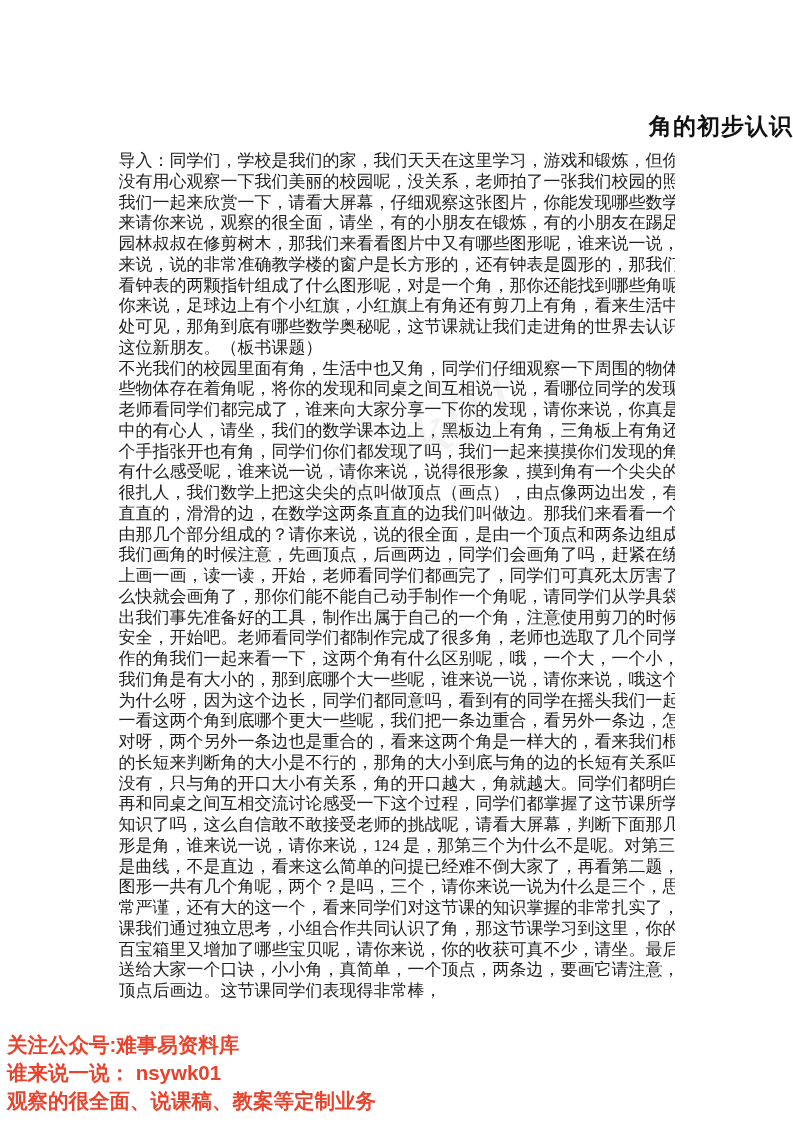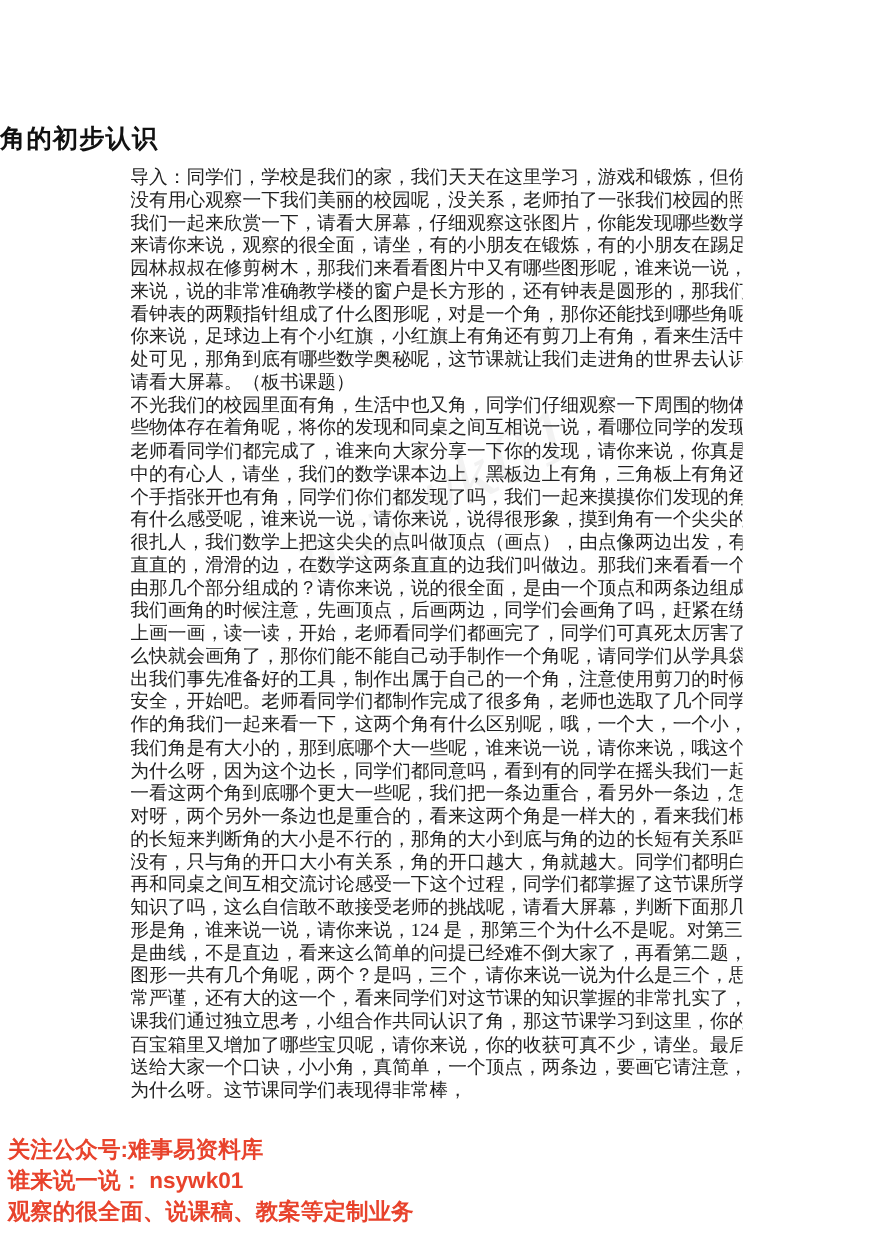"角的初步认识" .title { text-align: left -> right }
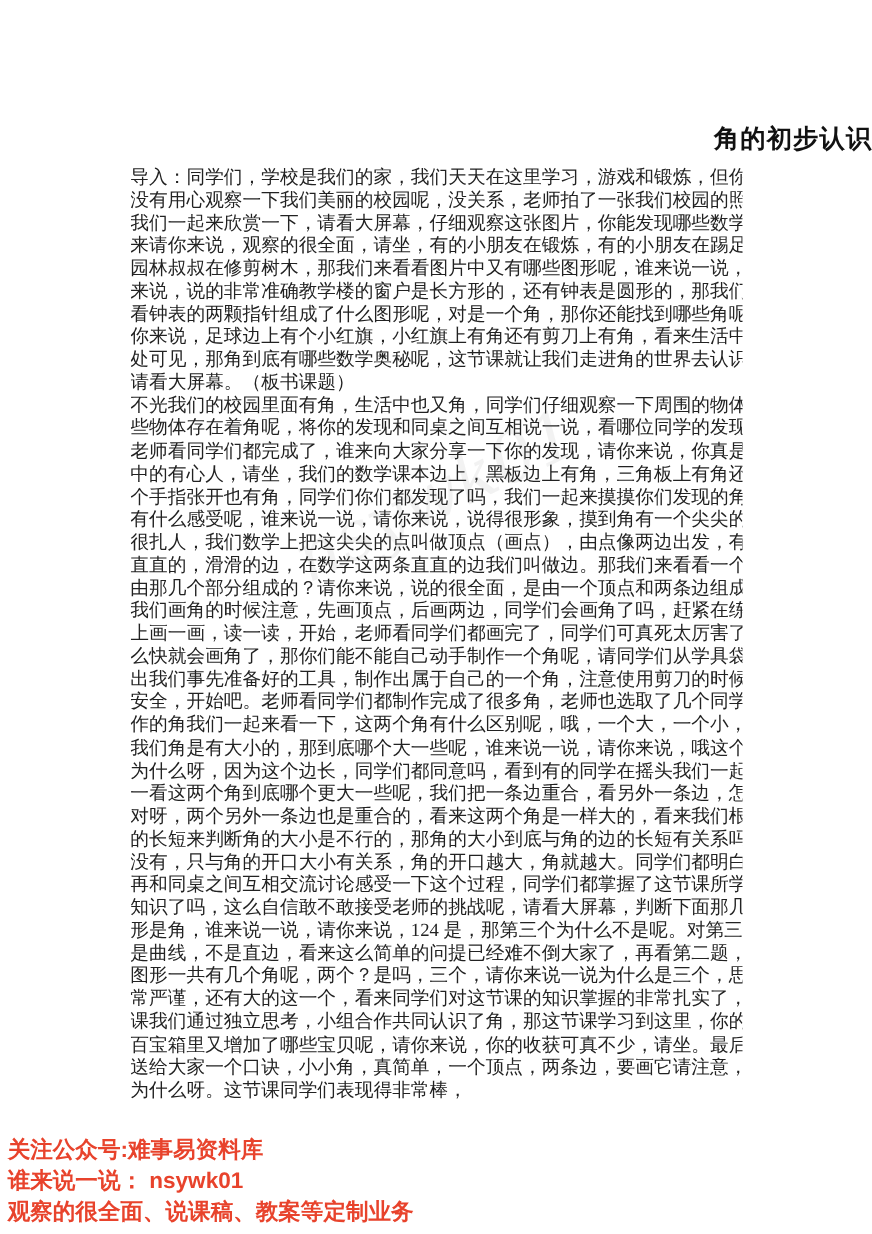"请看大屏幕。（板书课题）" div.line { text: 请看大屏幕 -> 这位新朋友 }
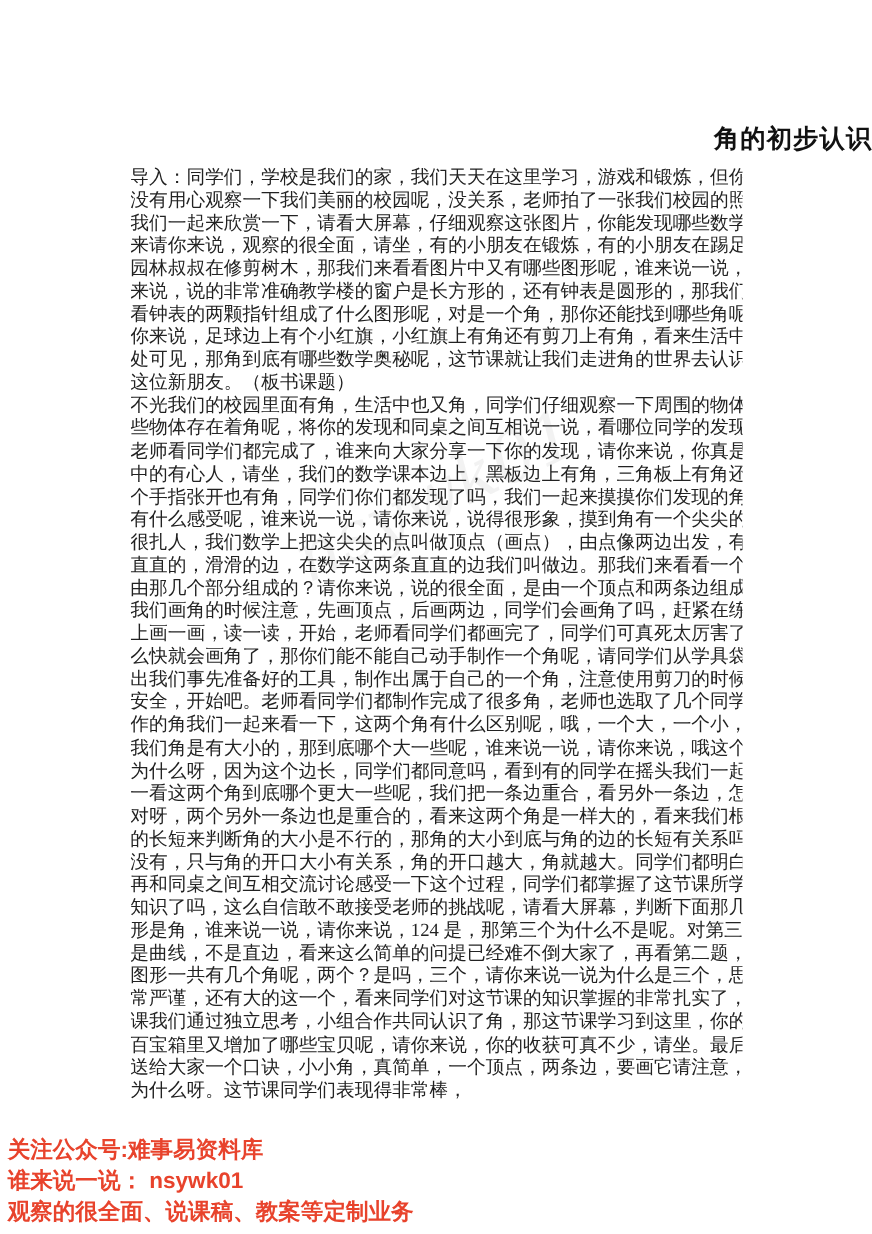"为什么呀。这节课同学们表现得非常棒，" div.line { text: 为什么呀 -> 顶点后画边 }
